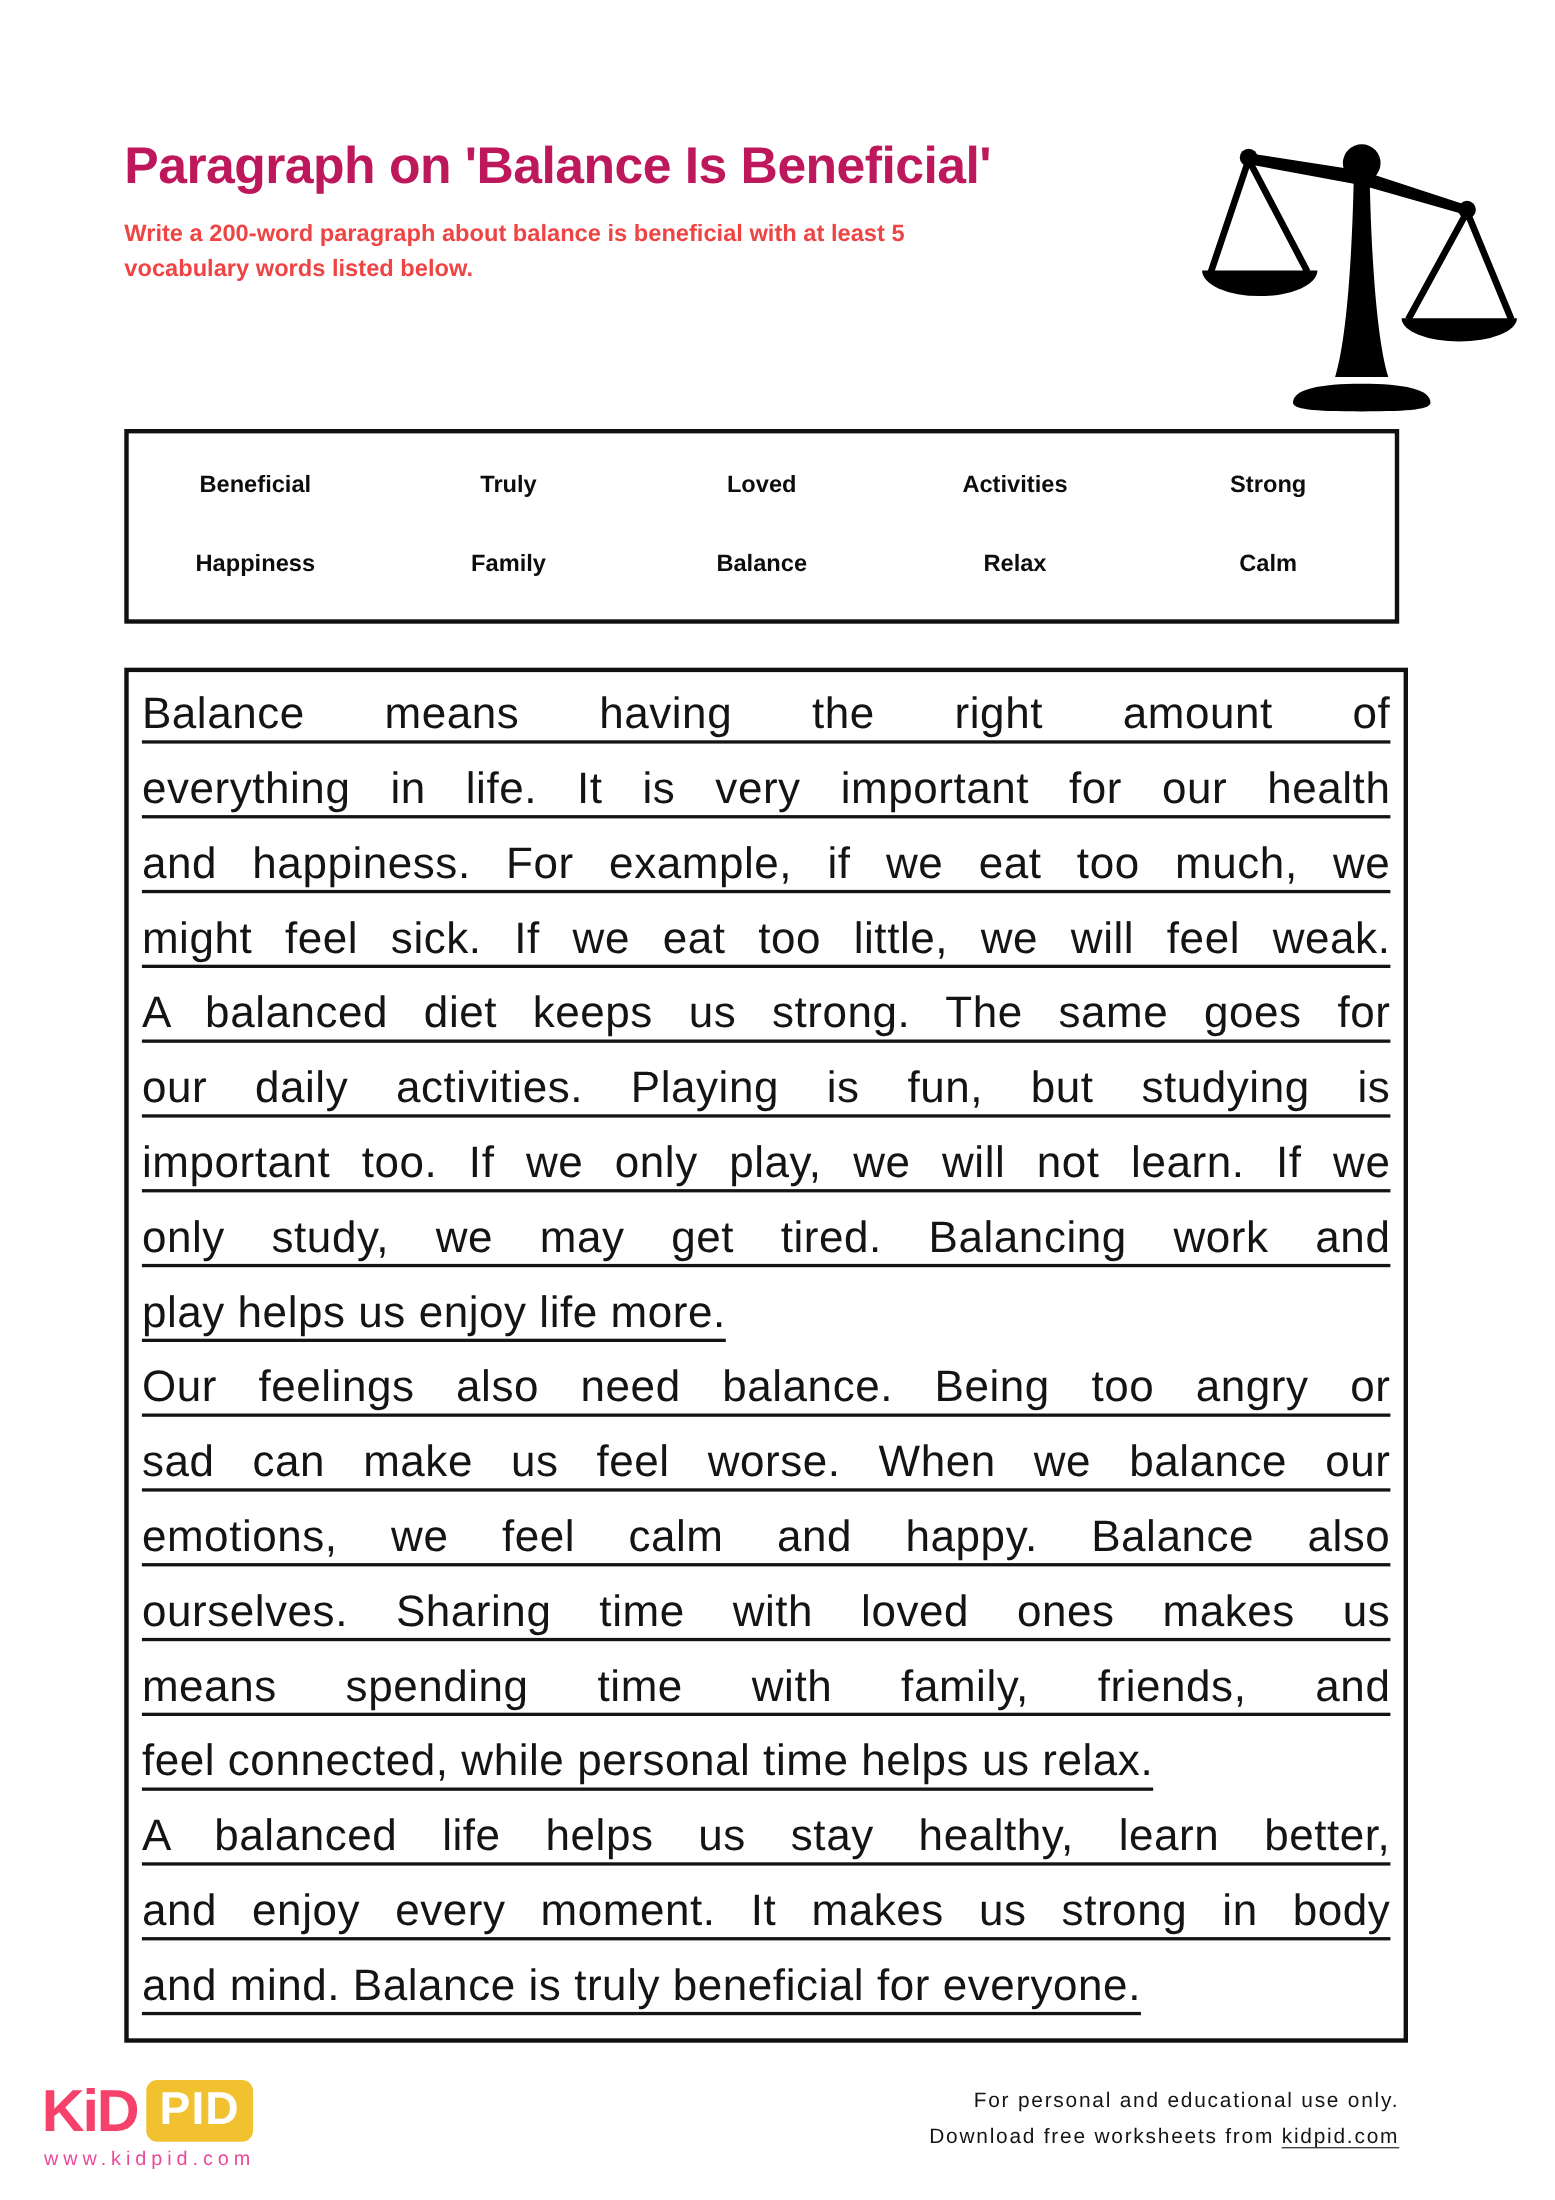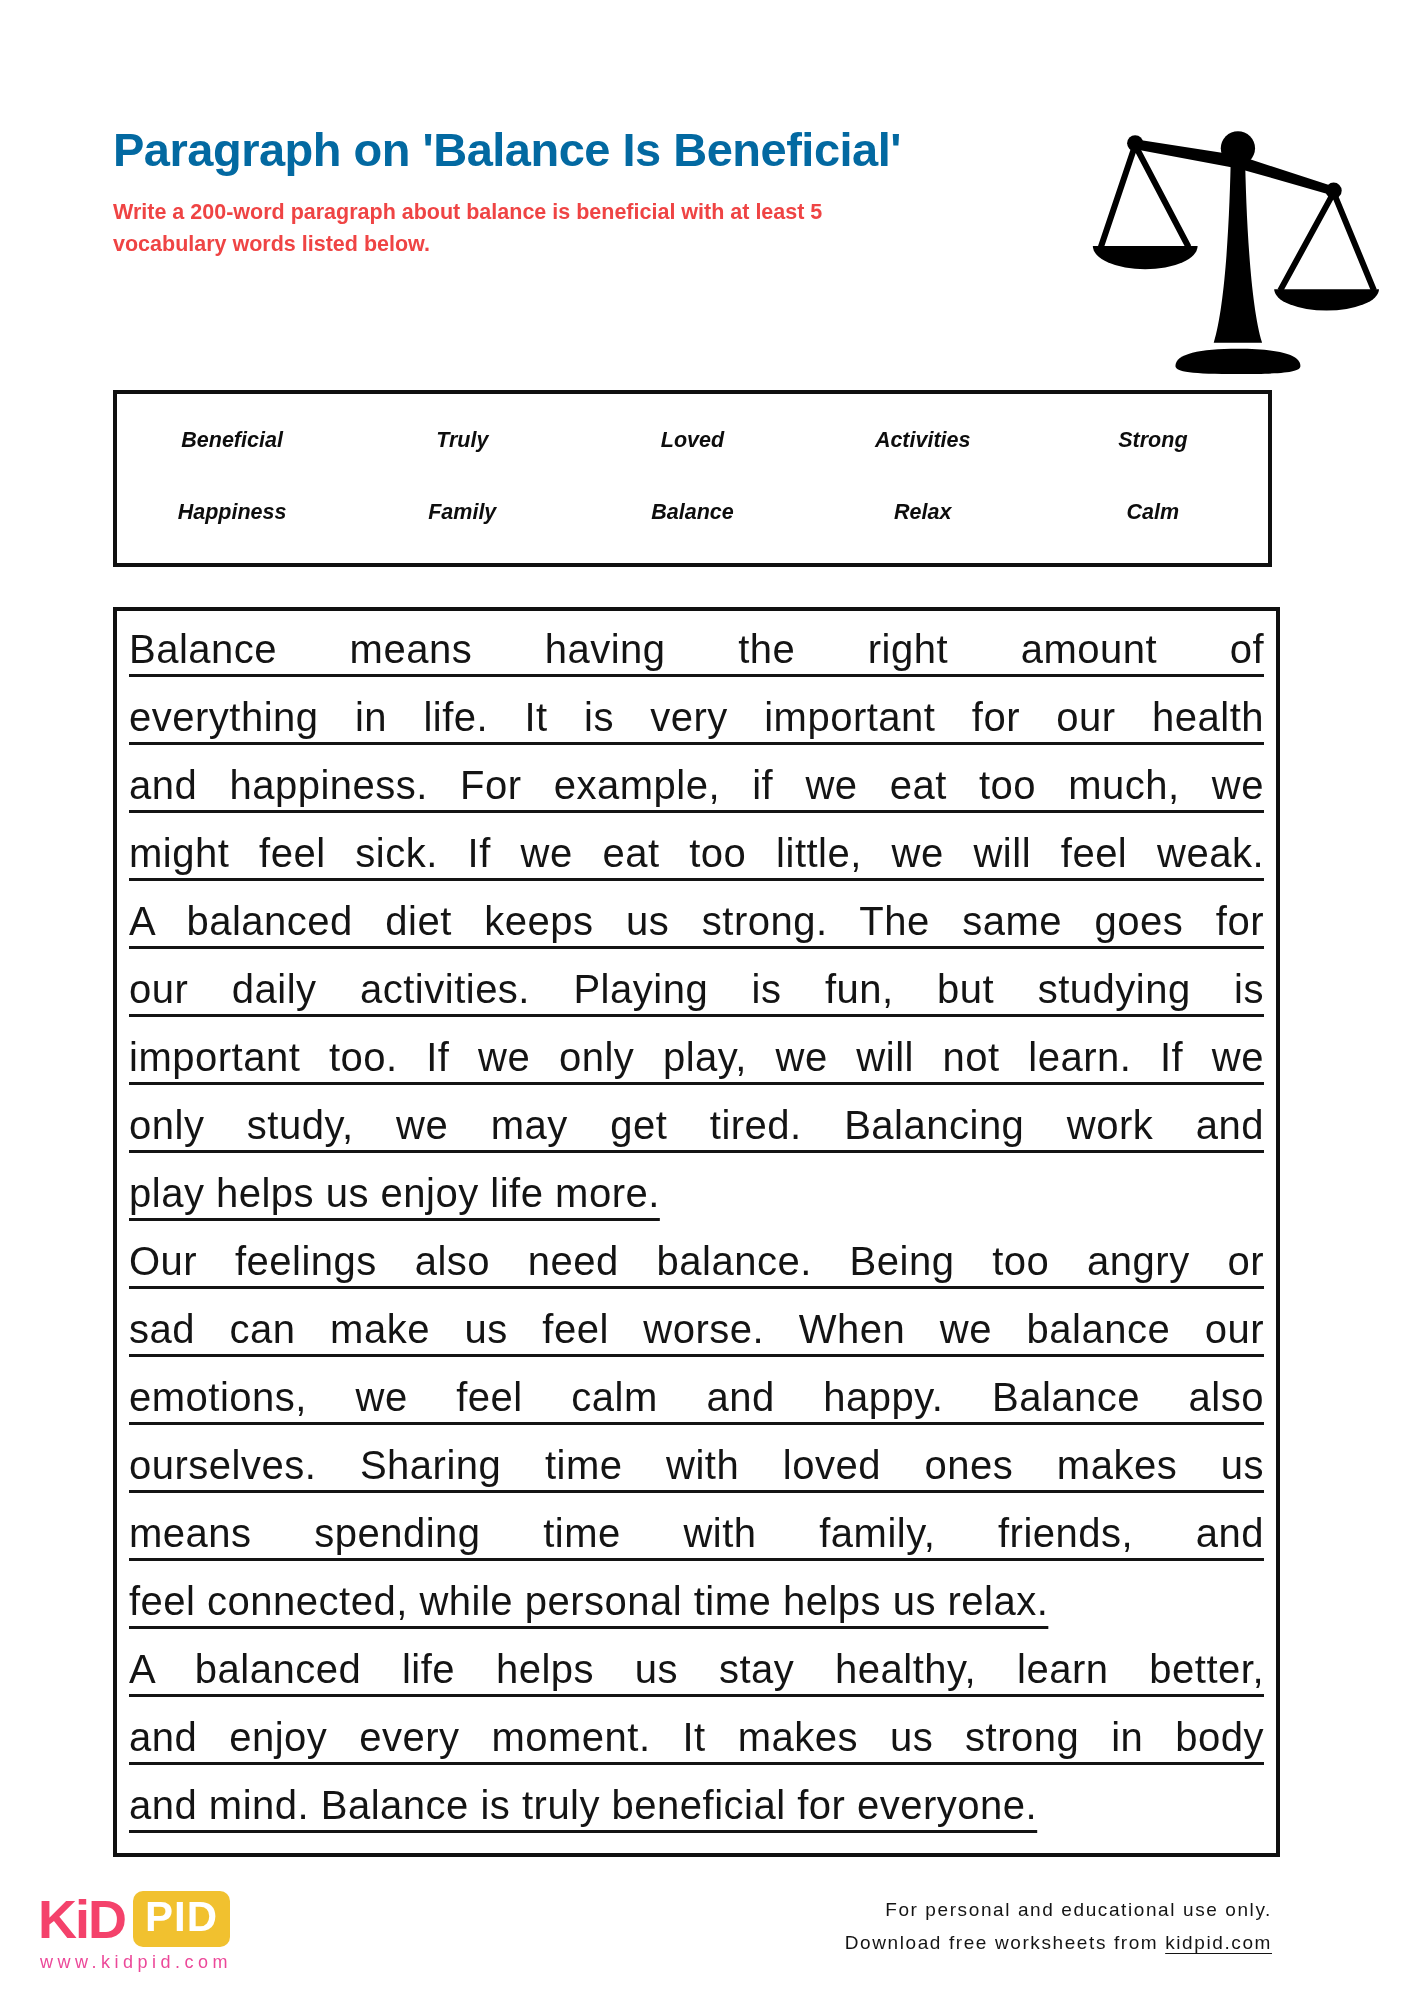"Paragraph on 'Balance Is Beneficial'" .title { color: #0369a1 -> #be185d }
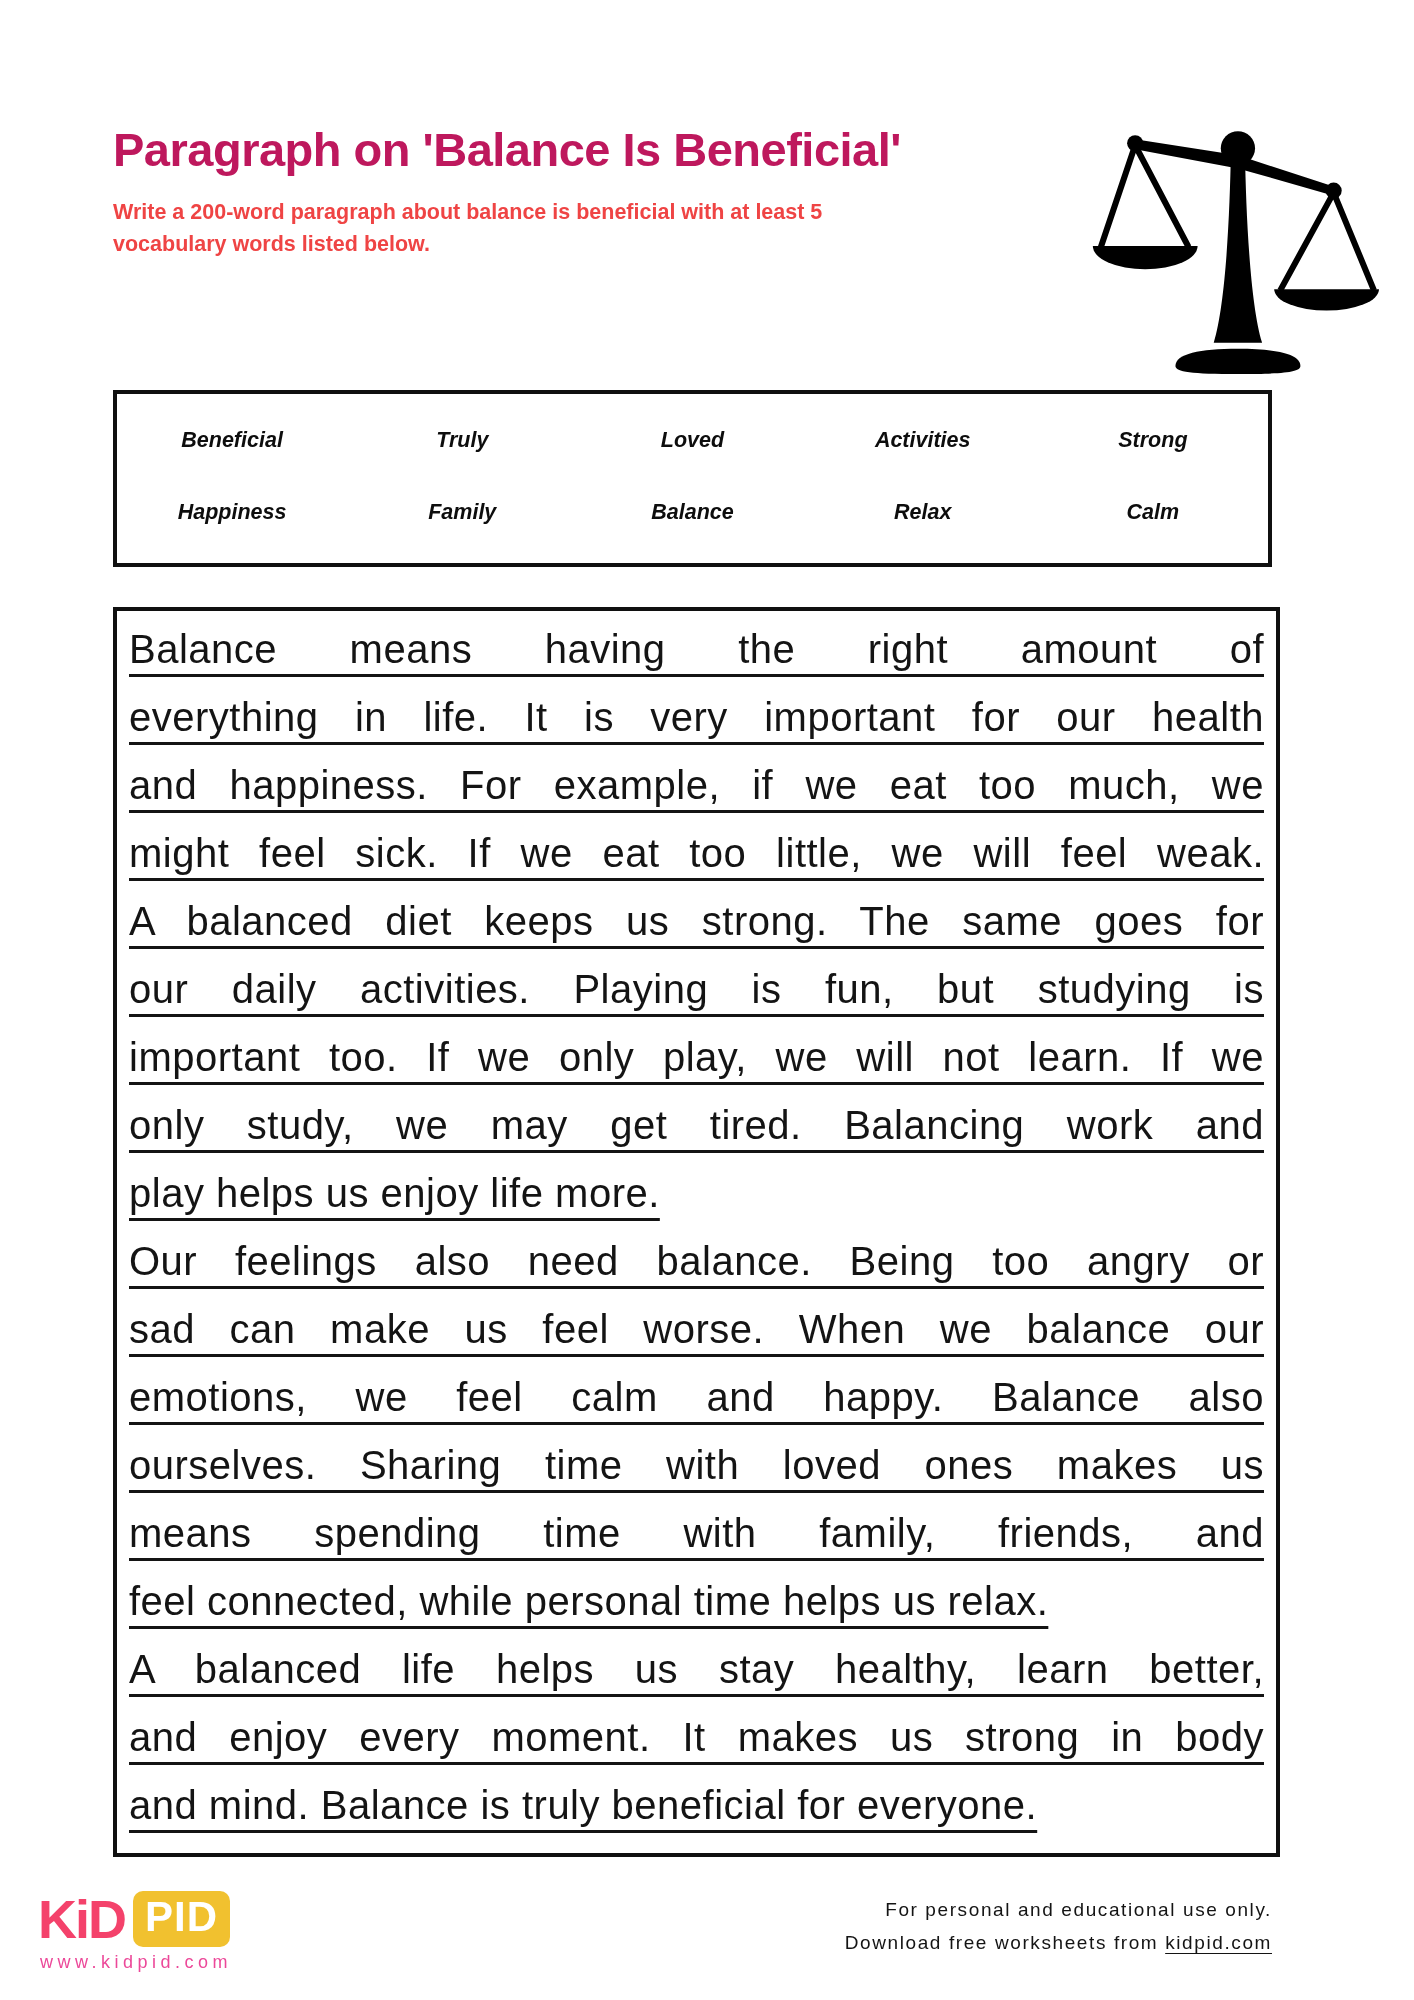"Beneficial" .vocab-box { font-style: italic -> none }
